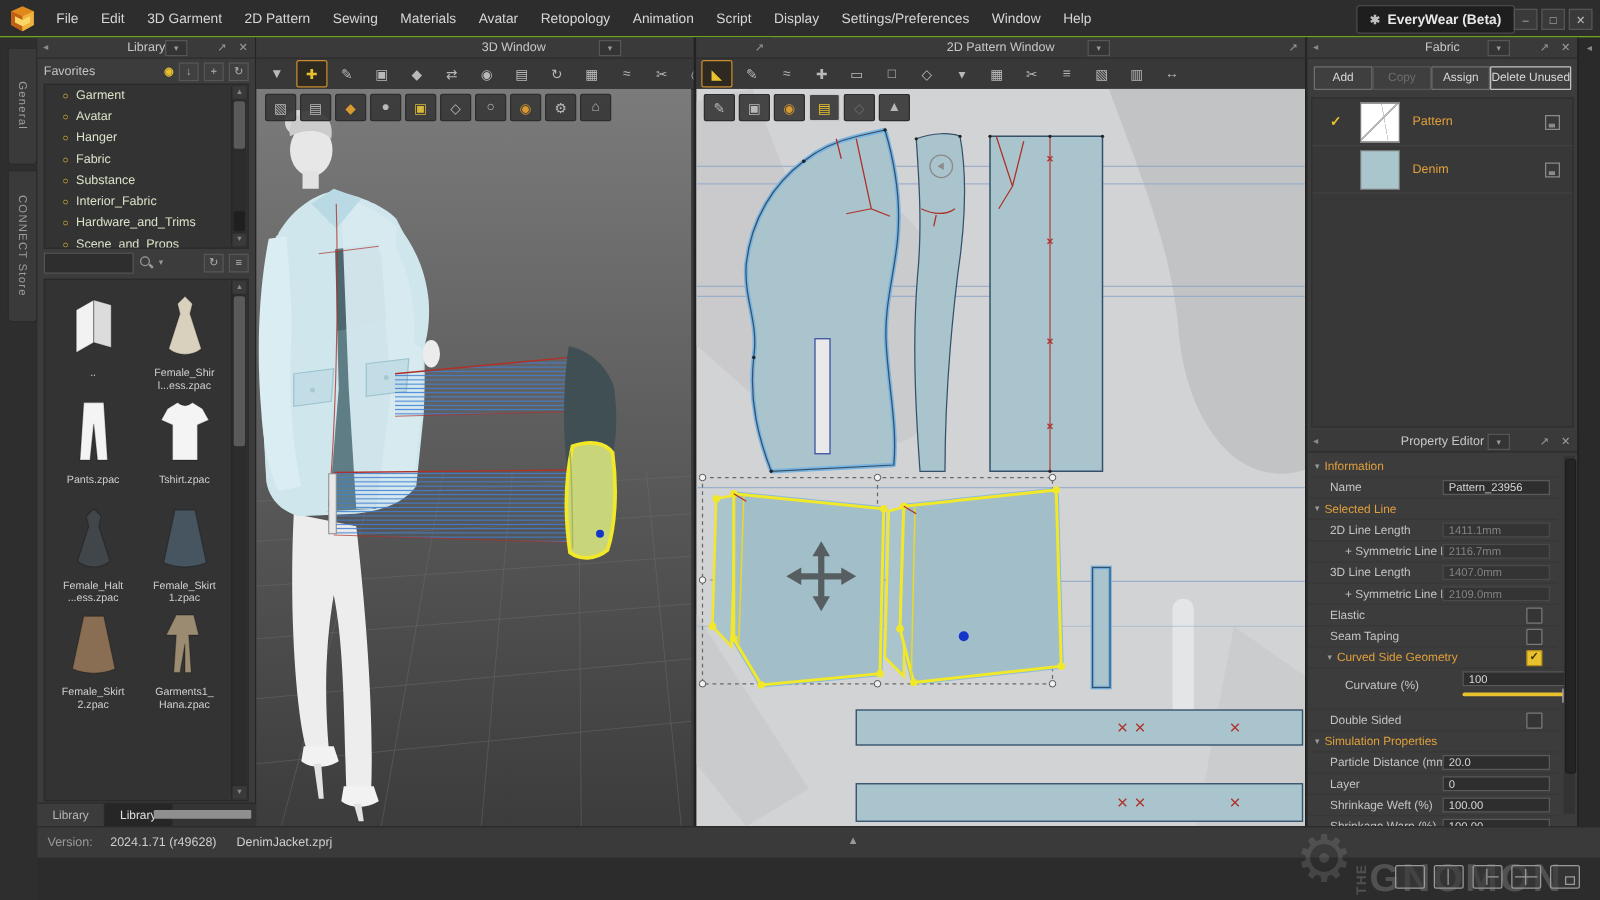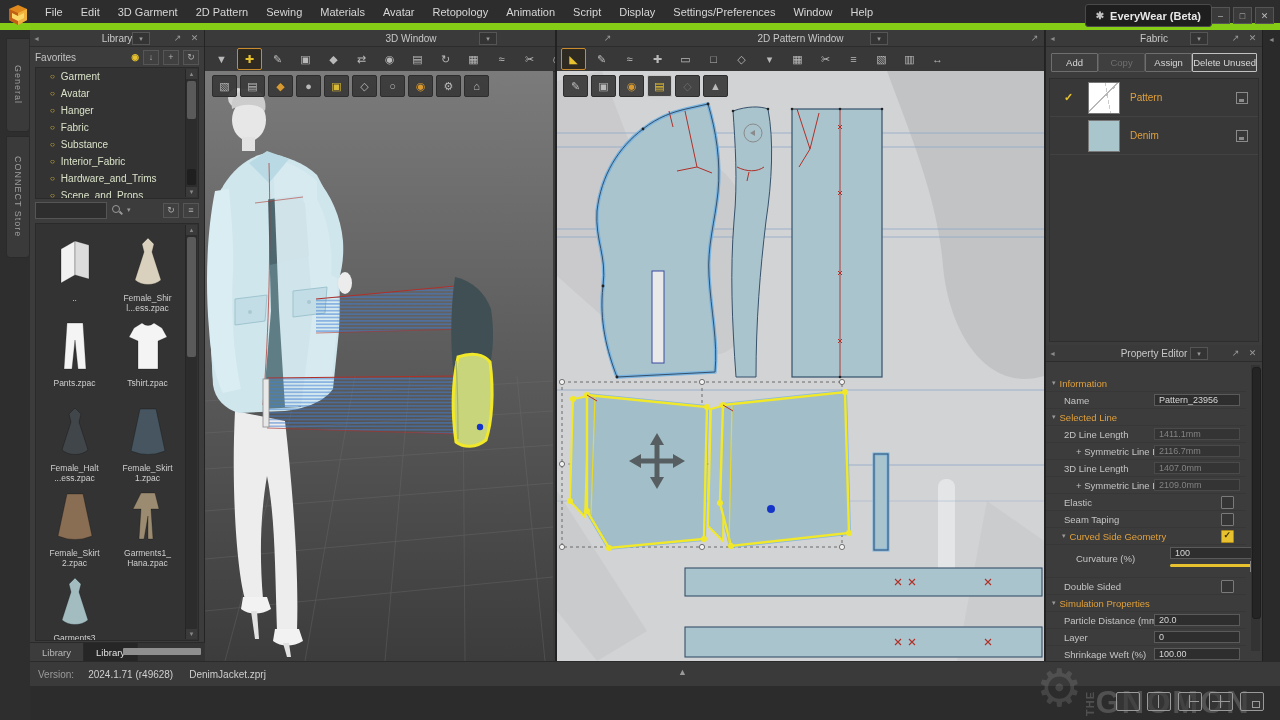"File" .menubar { border-bottom: 7px solid #84cc16 -> 1px solid #84cc16 }
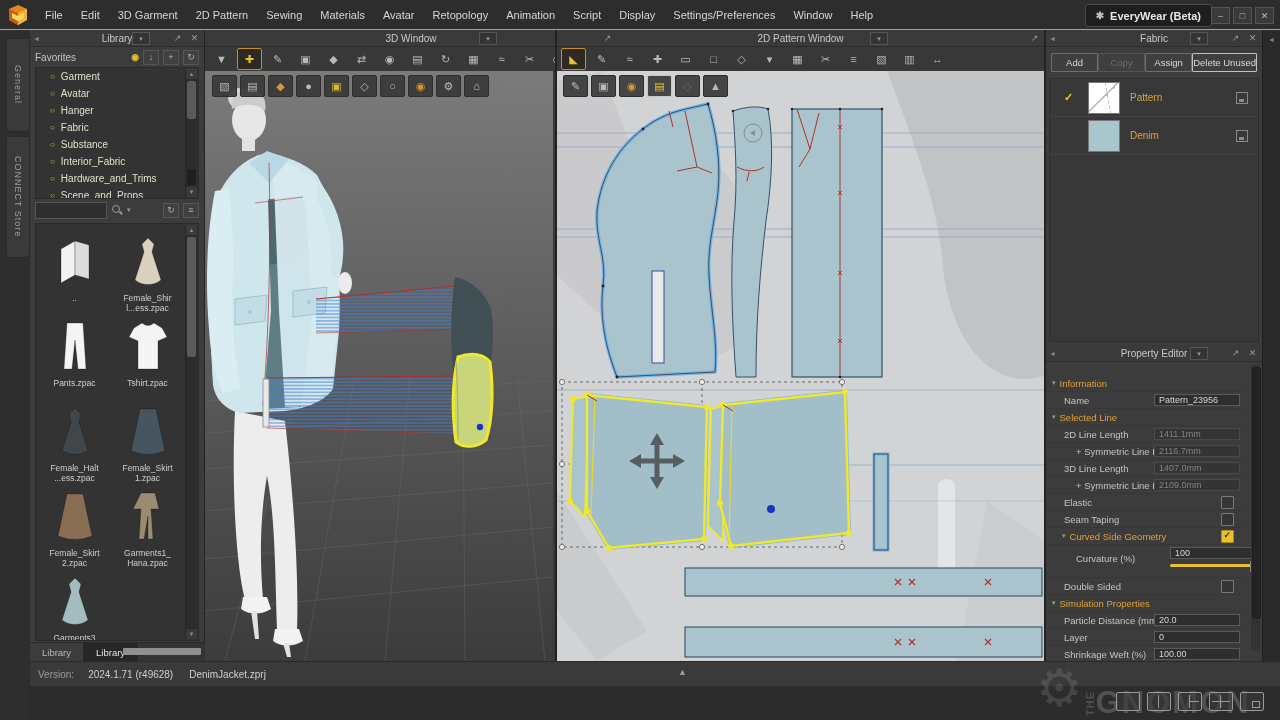"Information" .prows { margin-top: 10px -> none }
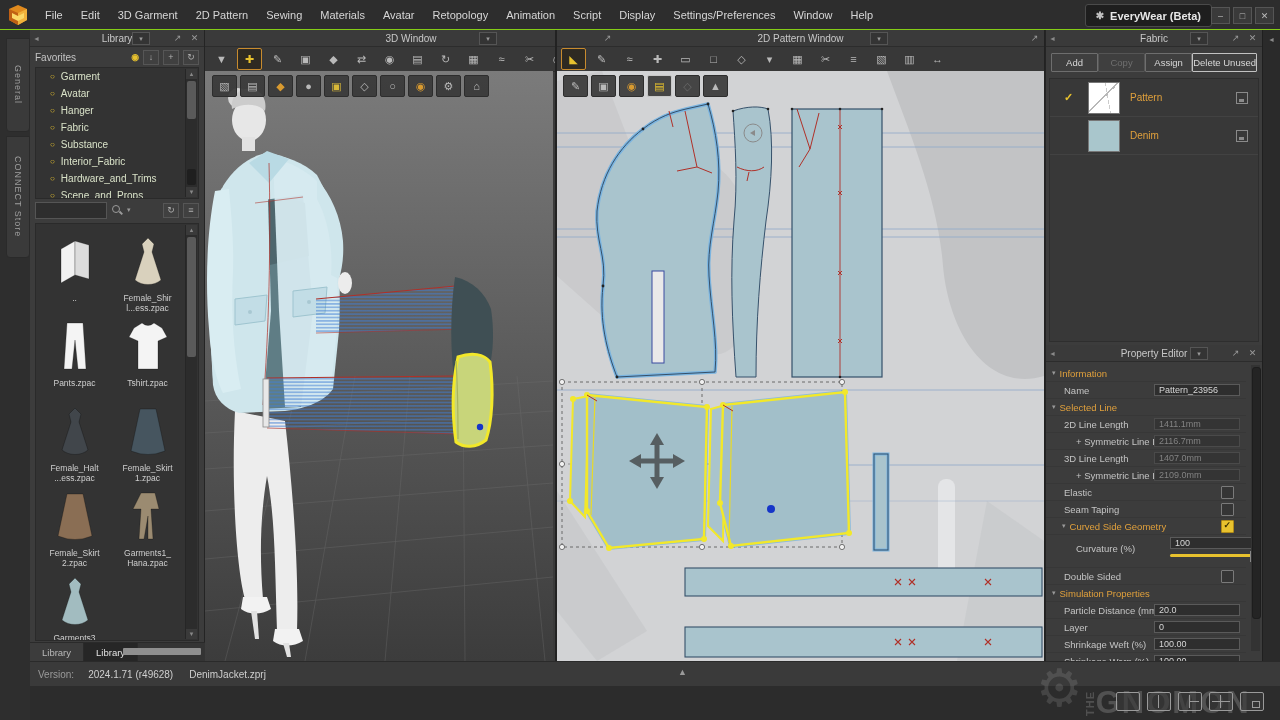"Garments3" div.tcell { html: <div> <div><svg> <path></path> </svg></div> <div>Garments3</div> </div> -> none }
